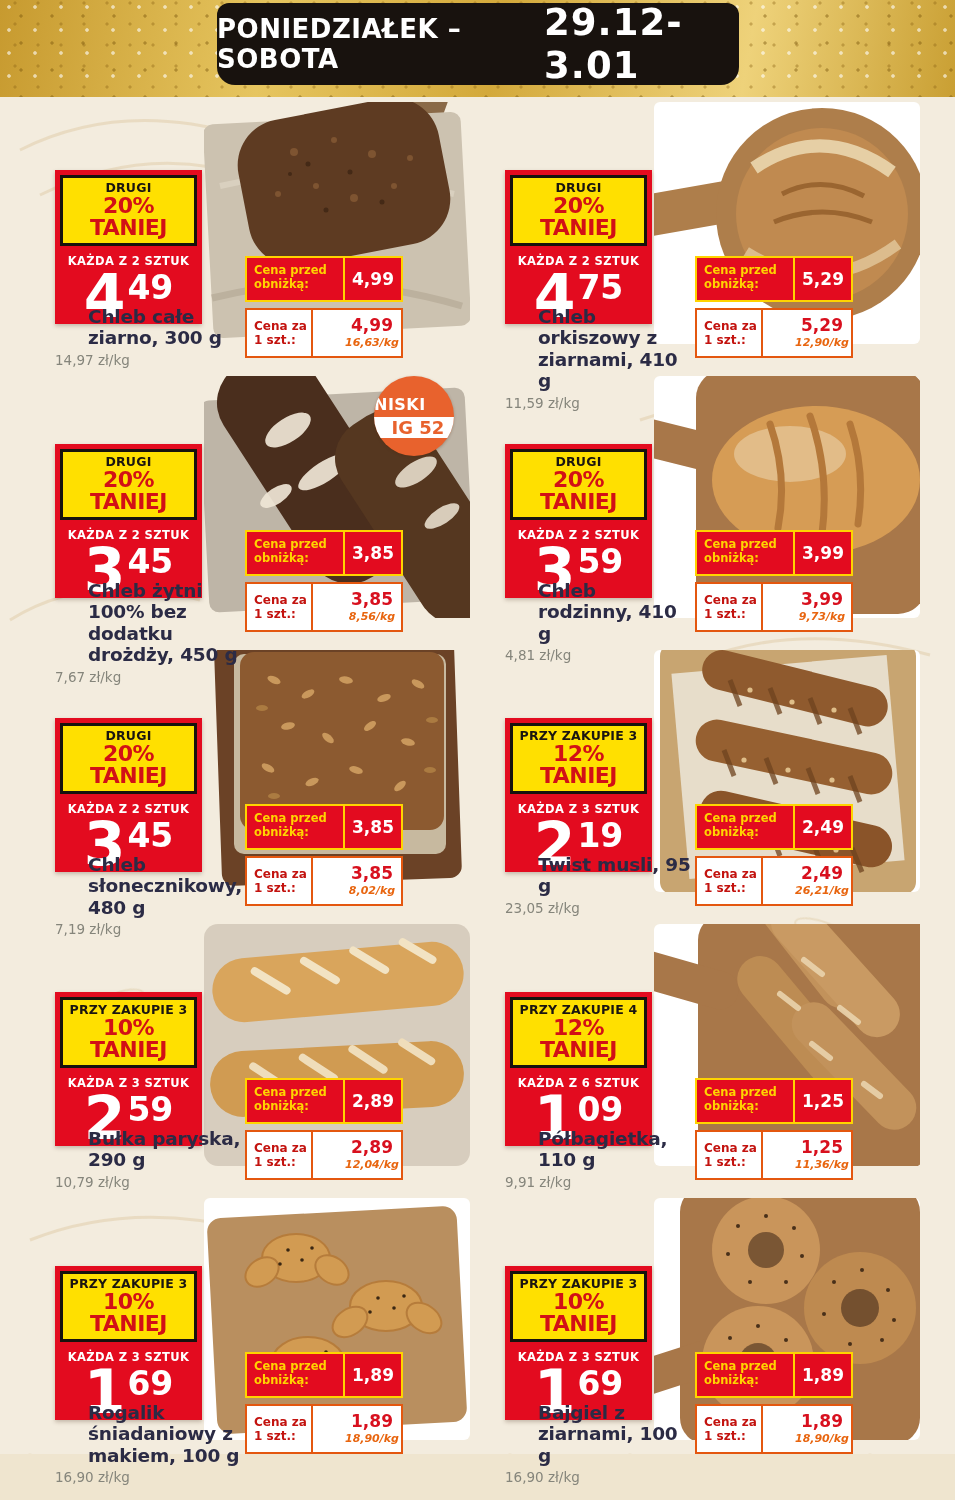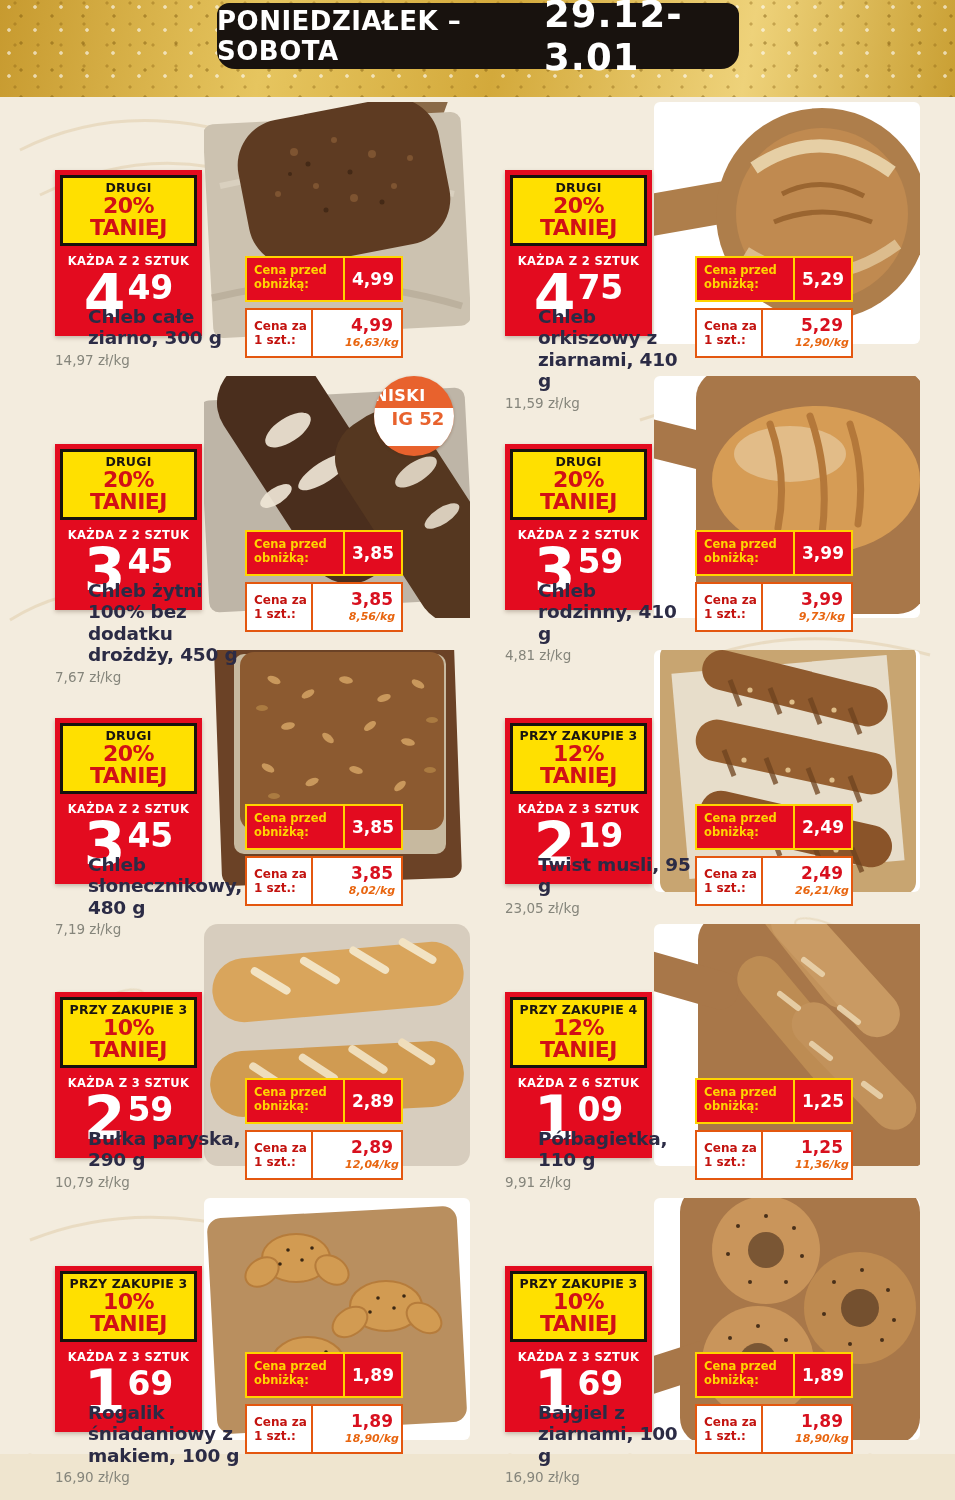"PONIEDZIAŁEK – SOBOTA" .date-pill { height: 66px -> 82px }
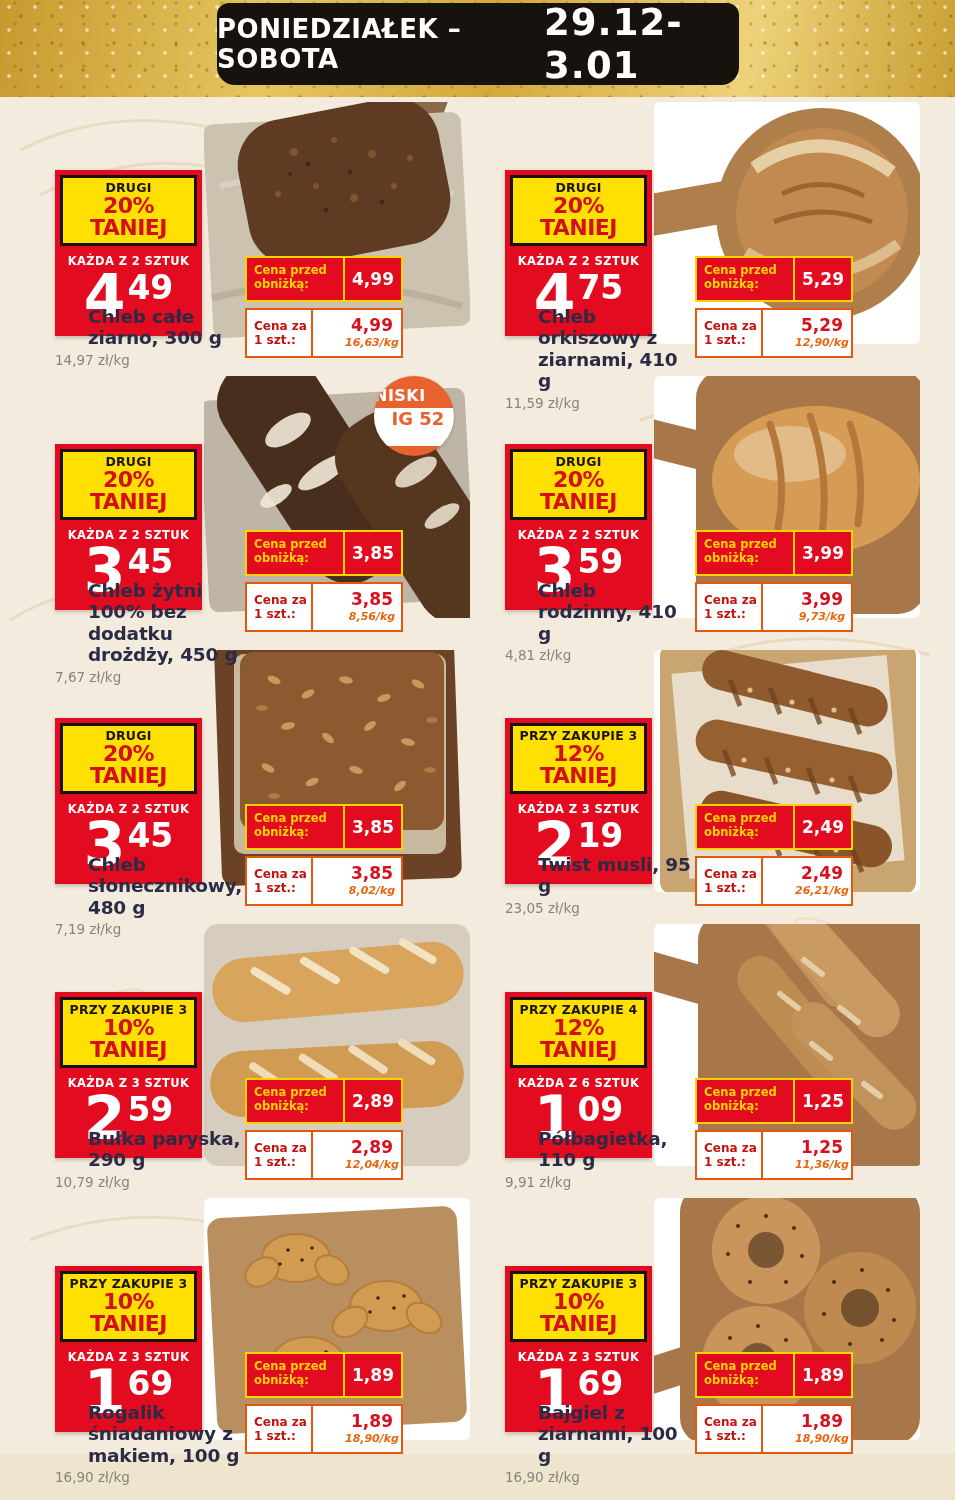"DRUGI" .promo { padding: 5px 5px 12px -> 5px 5px 0 }
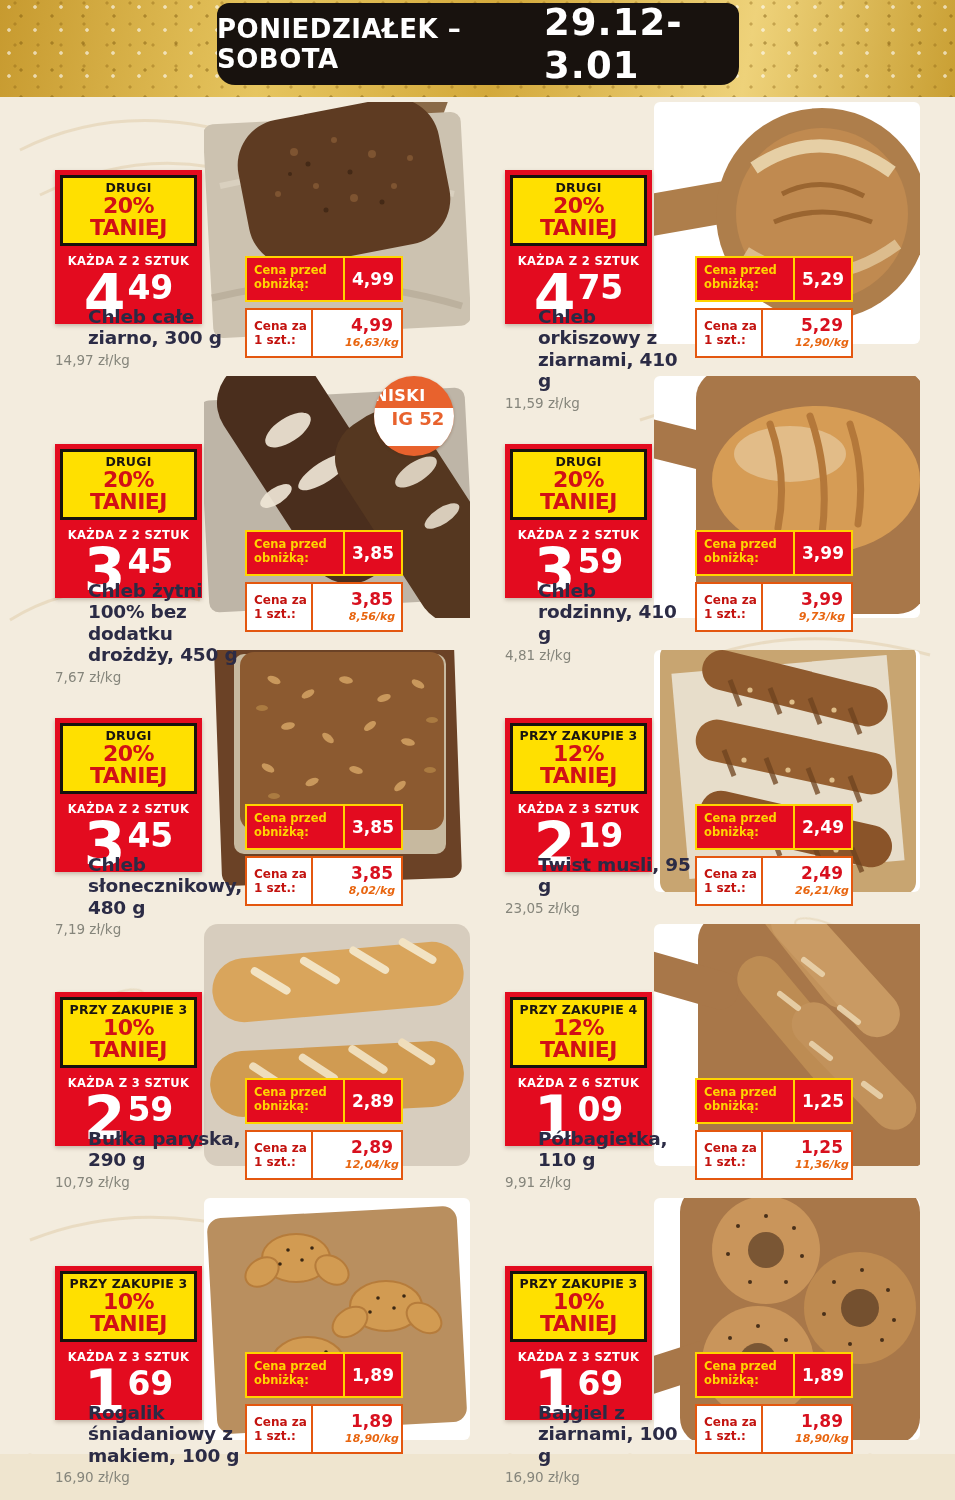"IG 52" .niski .n2 { padding: 0 0 17px -> 0 0 0 }
